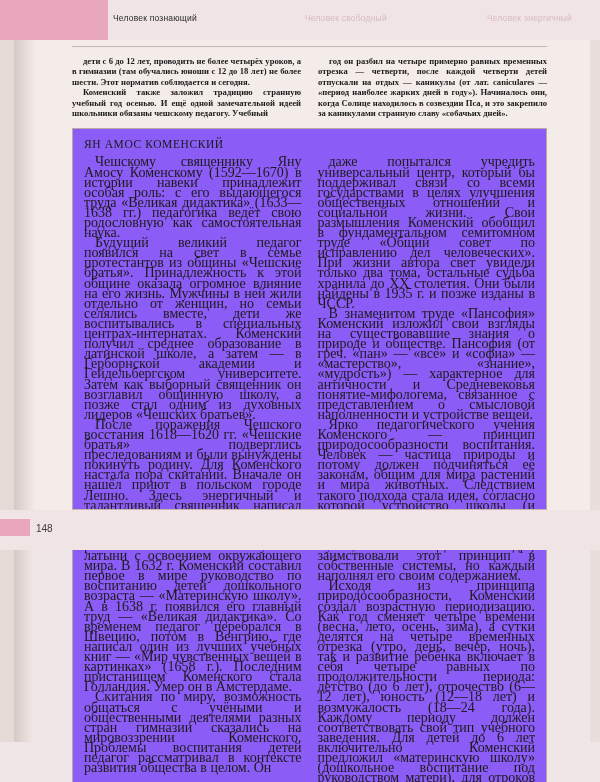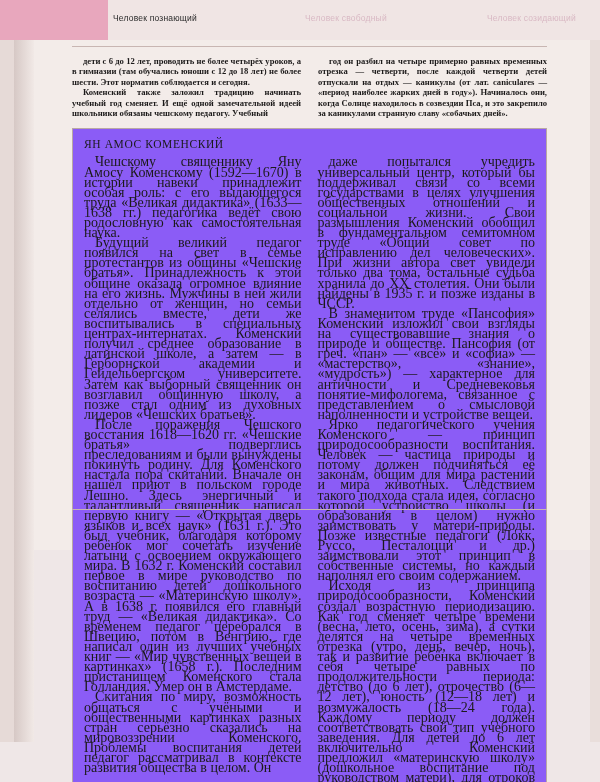"Человек созидающий" div.runhead { text: созидающий -> энергичный }
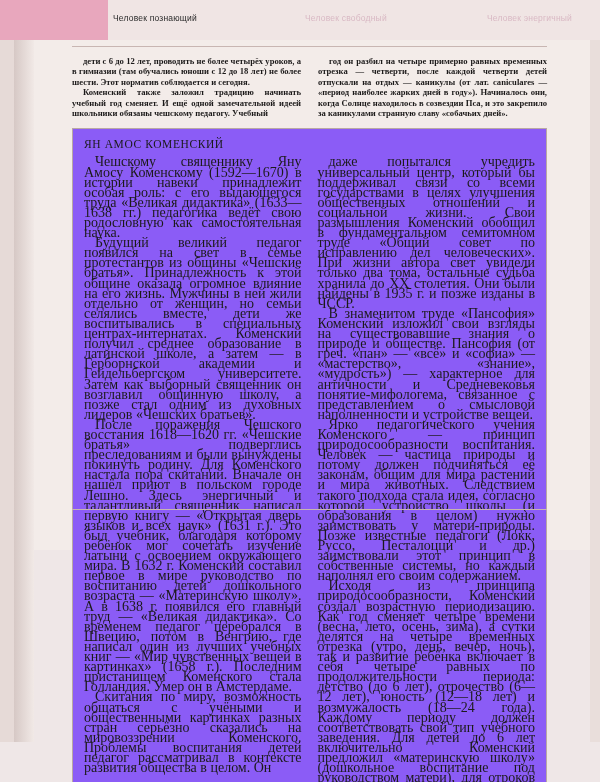"Коменский также заложил традицию" p { text: начинать учебный год сменяет -> странную учебный год осенью }
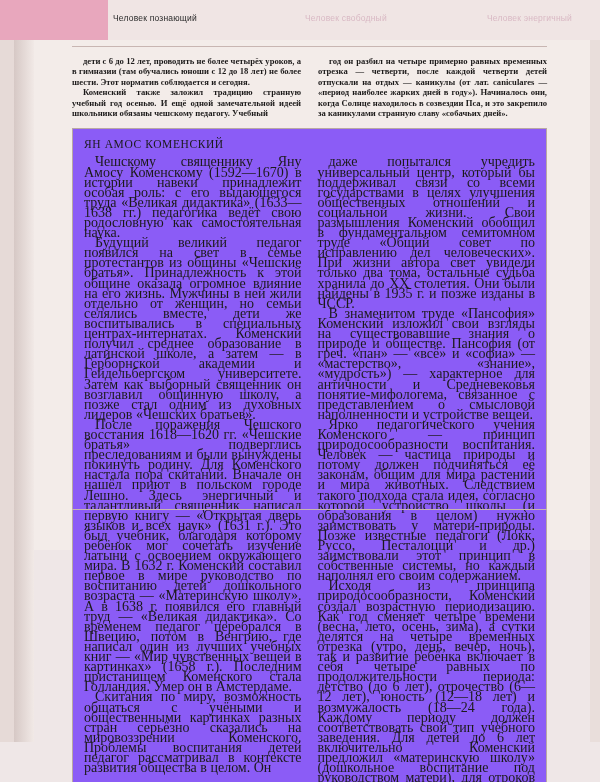"148" div.footer-band { html: none -> <div> <div></div> <div>148</div> </div> }
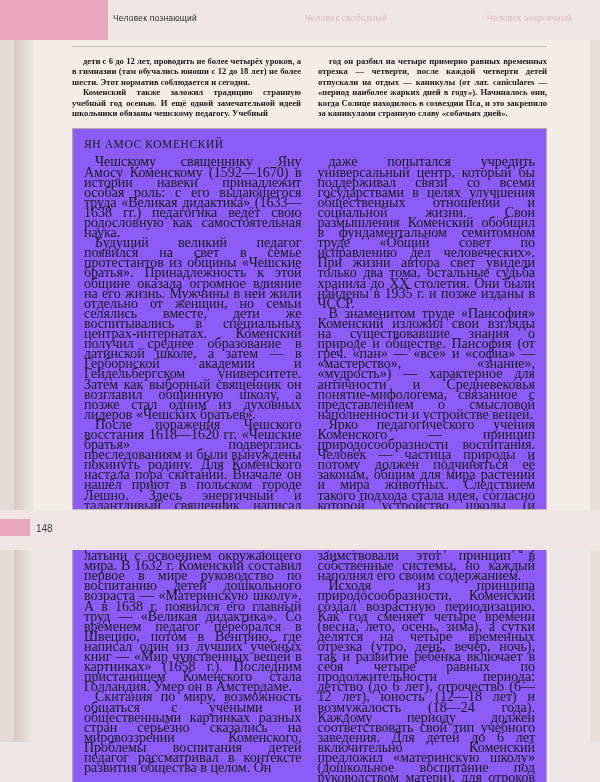"Скитания по миру, возможность общаться" p { text: картинках разных стран серьёзно -> деятелями разных стран гимназии }
